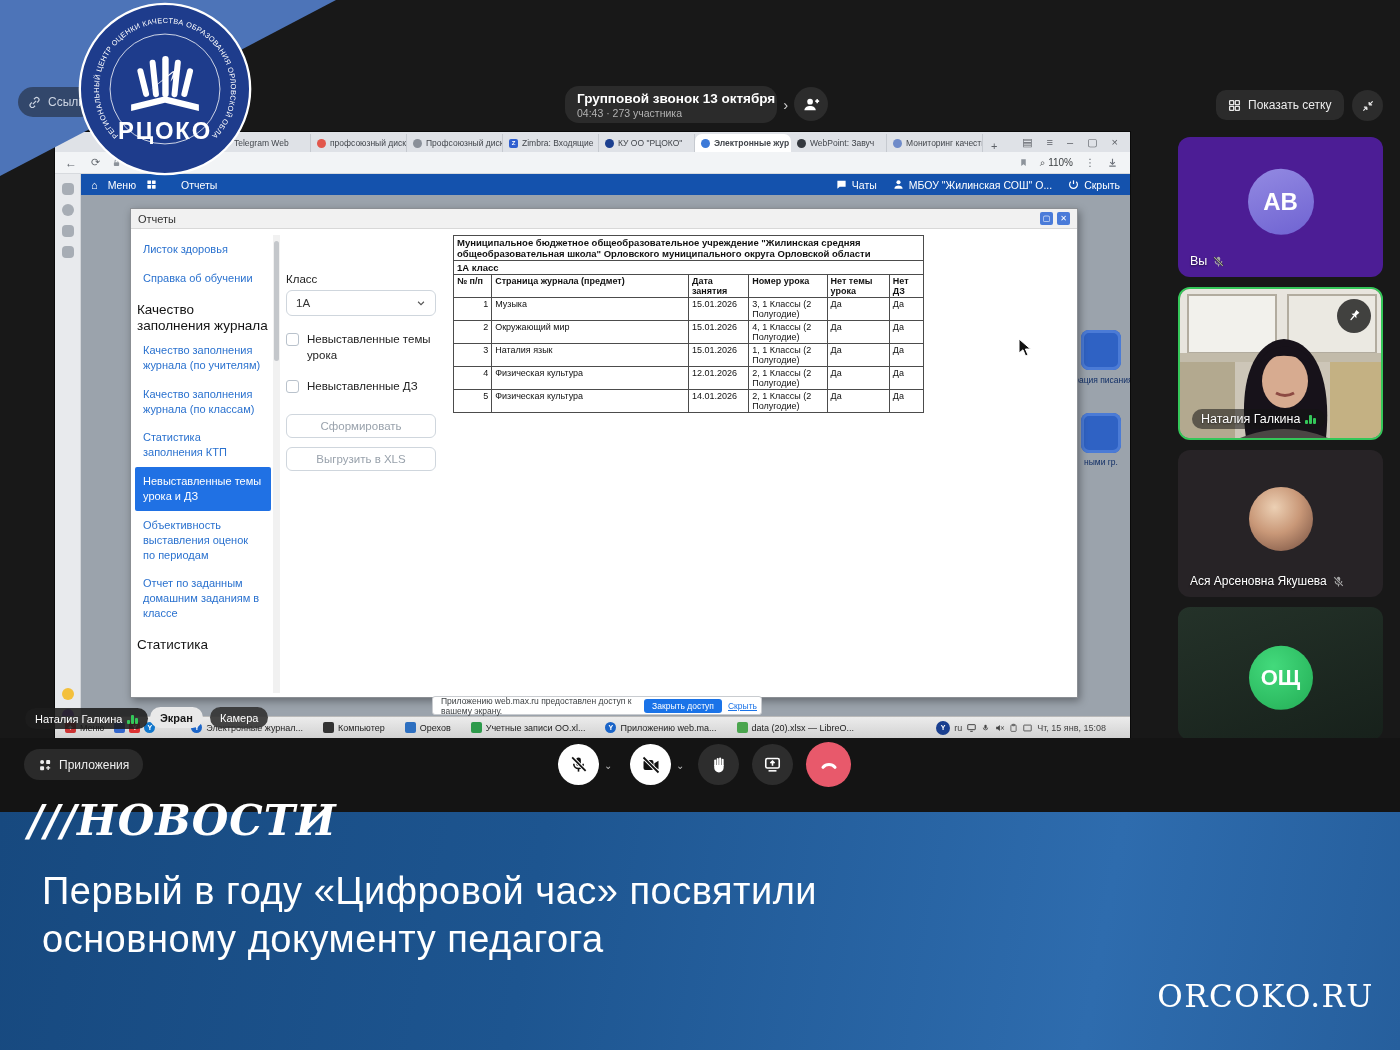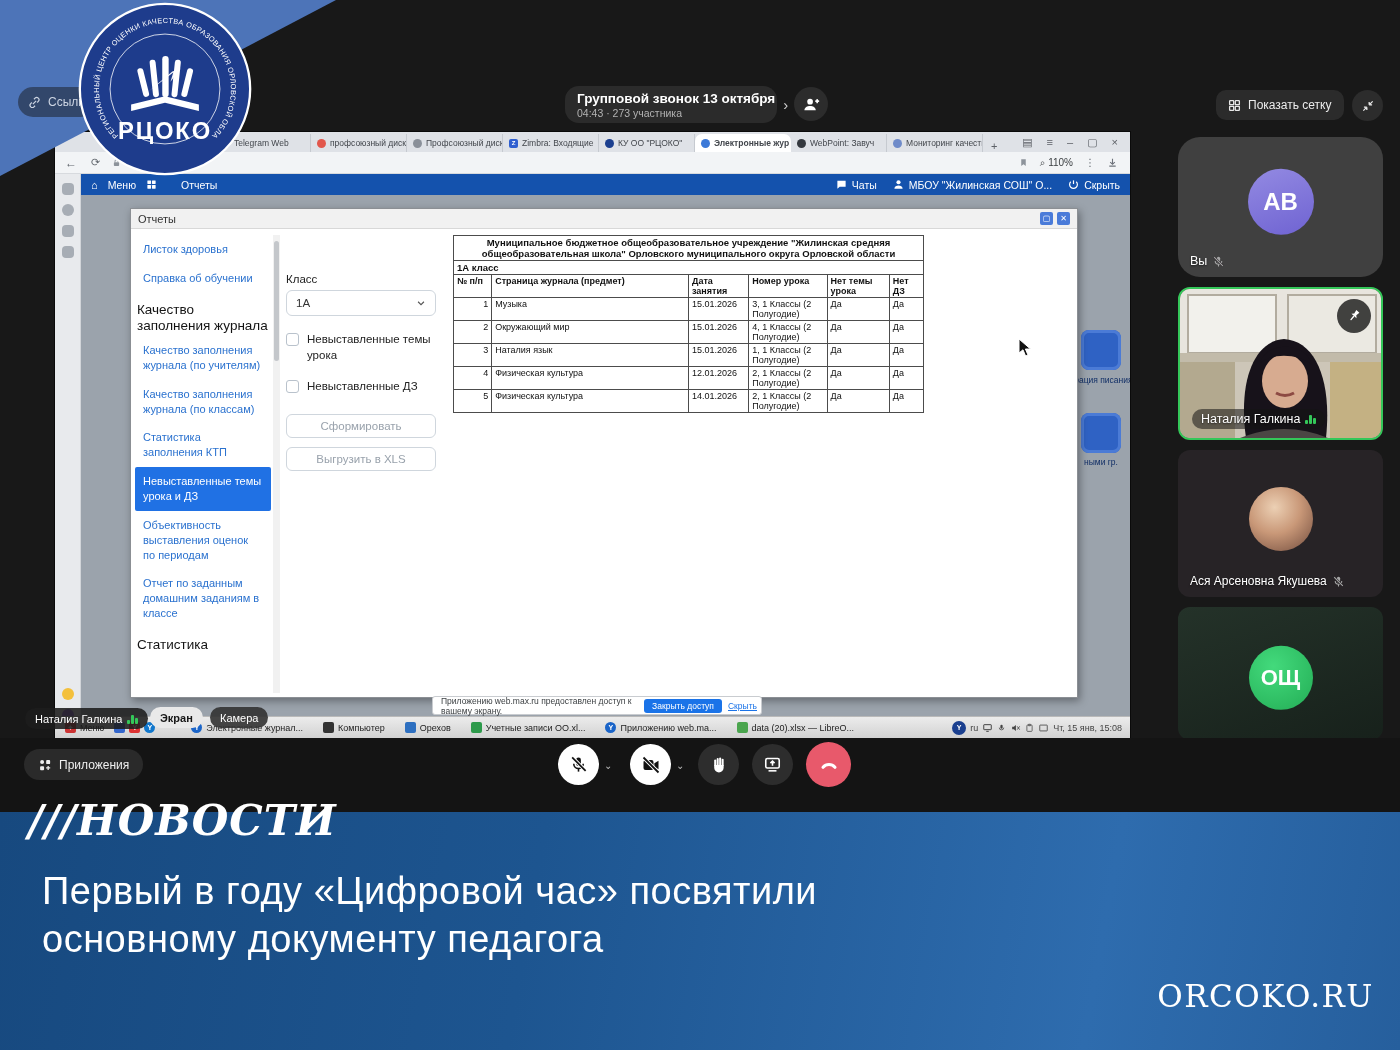"АВ" div.tile { background: #404040 -> #4c1d95; border-radius: 22px -> none }
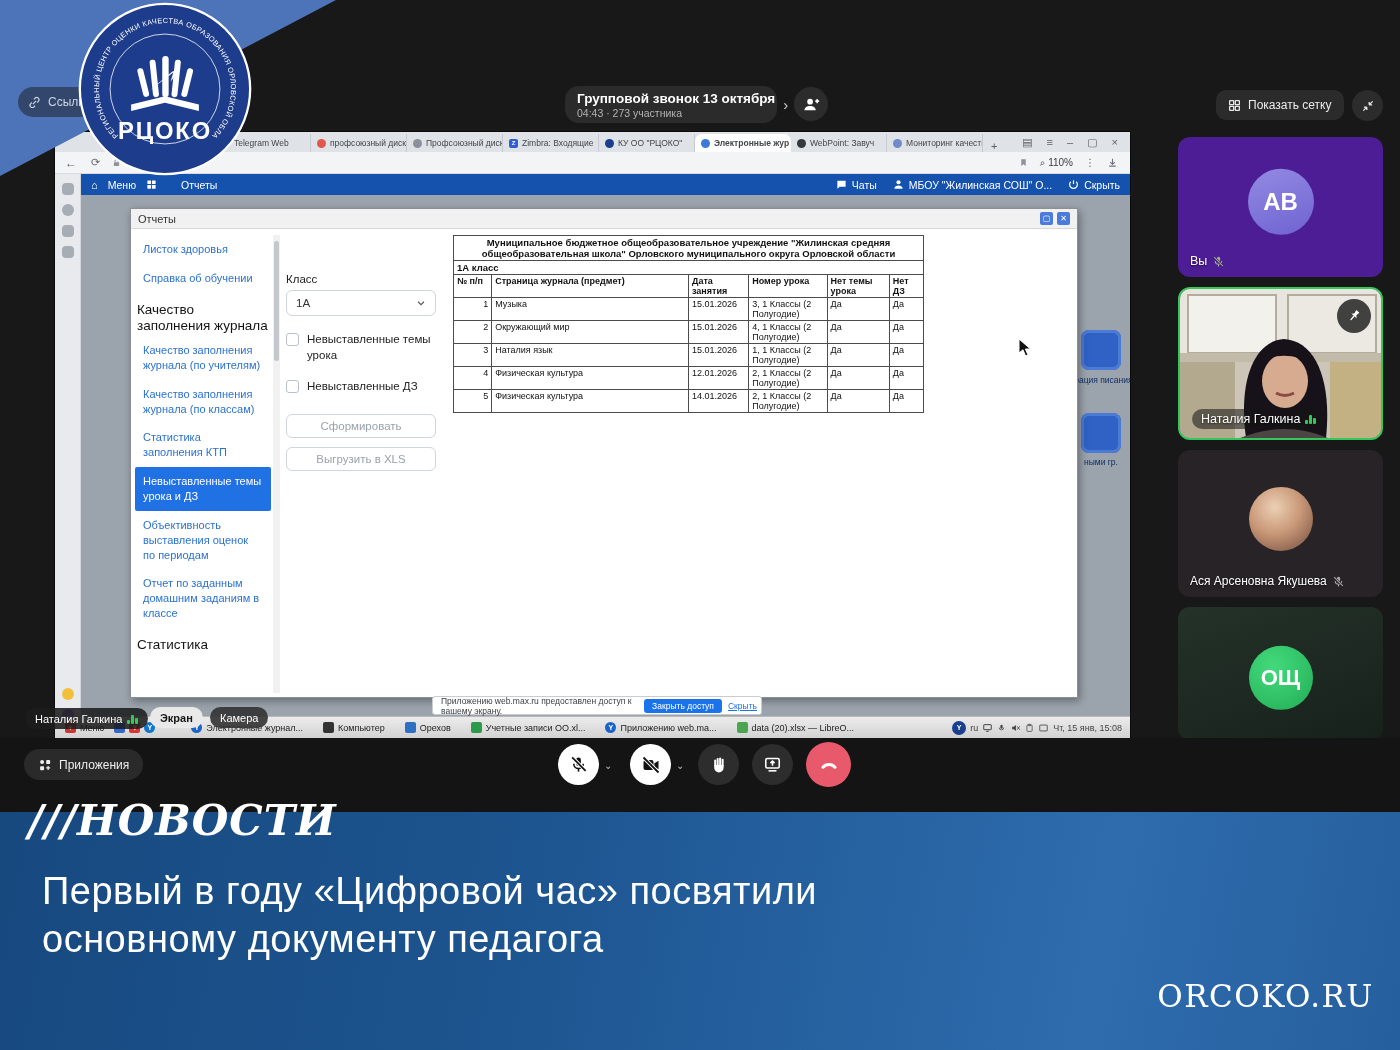"Муниципальное бюджетное" td.t-org { text-align: center -> none }
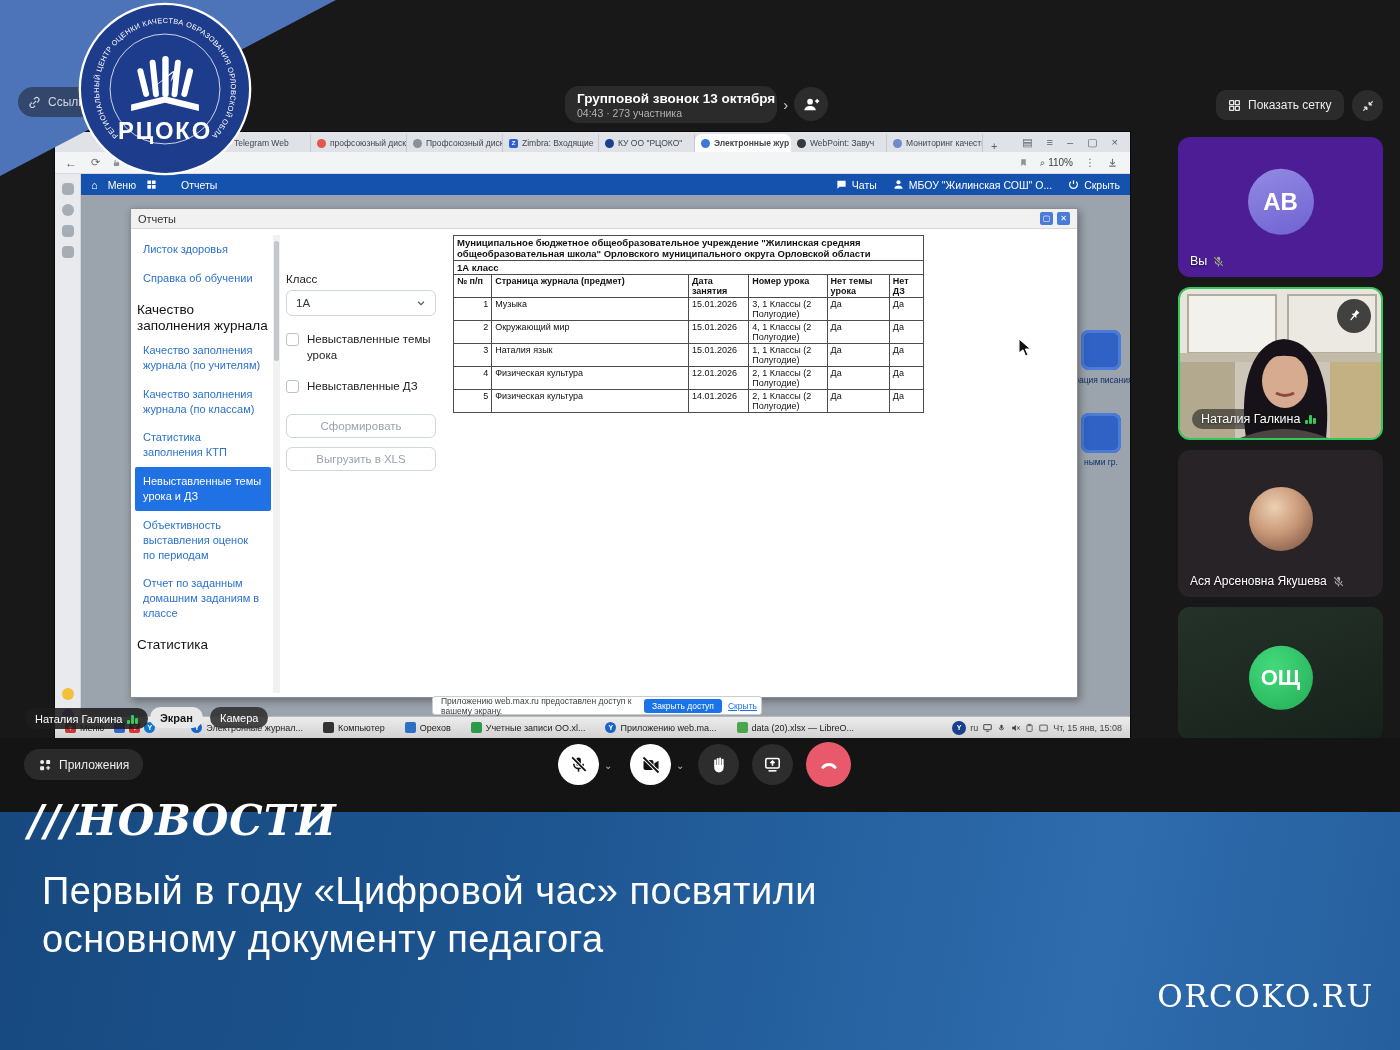"ru" .tray { padding-right: 8px -> 24px }
